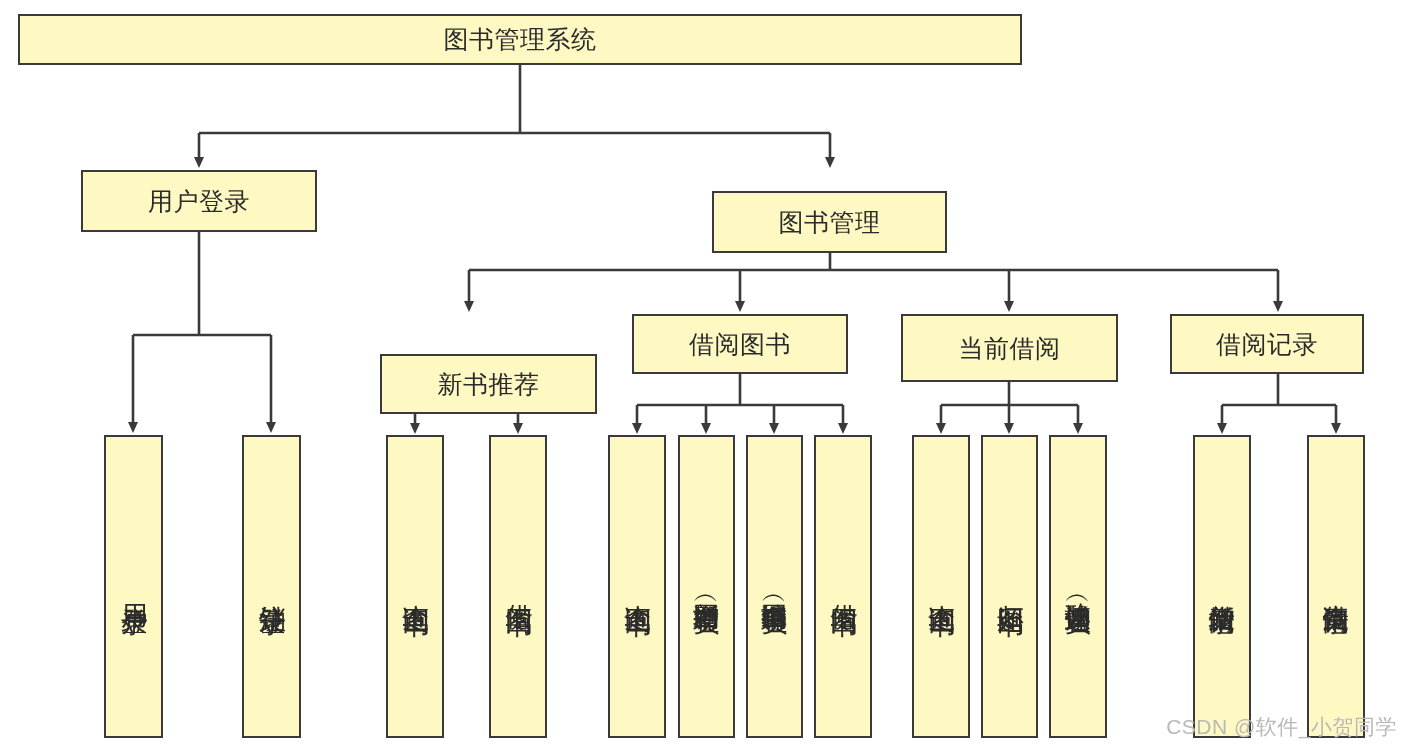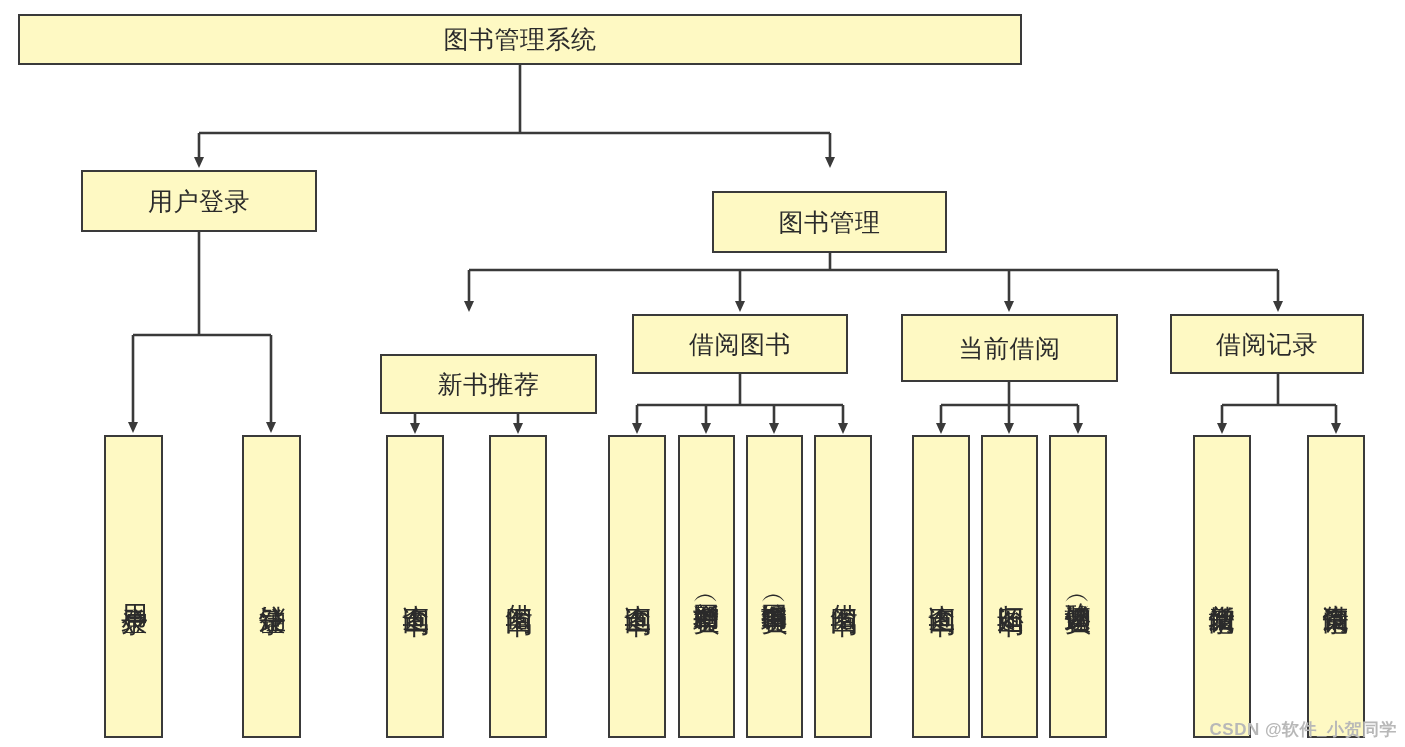"CSDN @软件_小贺同学" #watermark { font-size: 17px -> 21px; font-weight: bold -> none }
